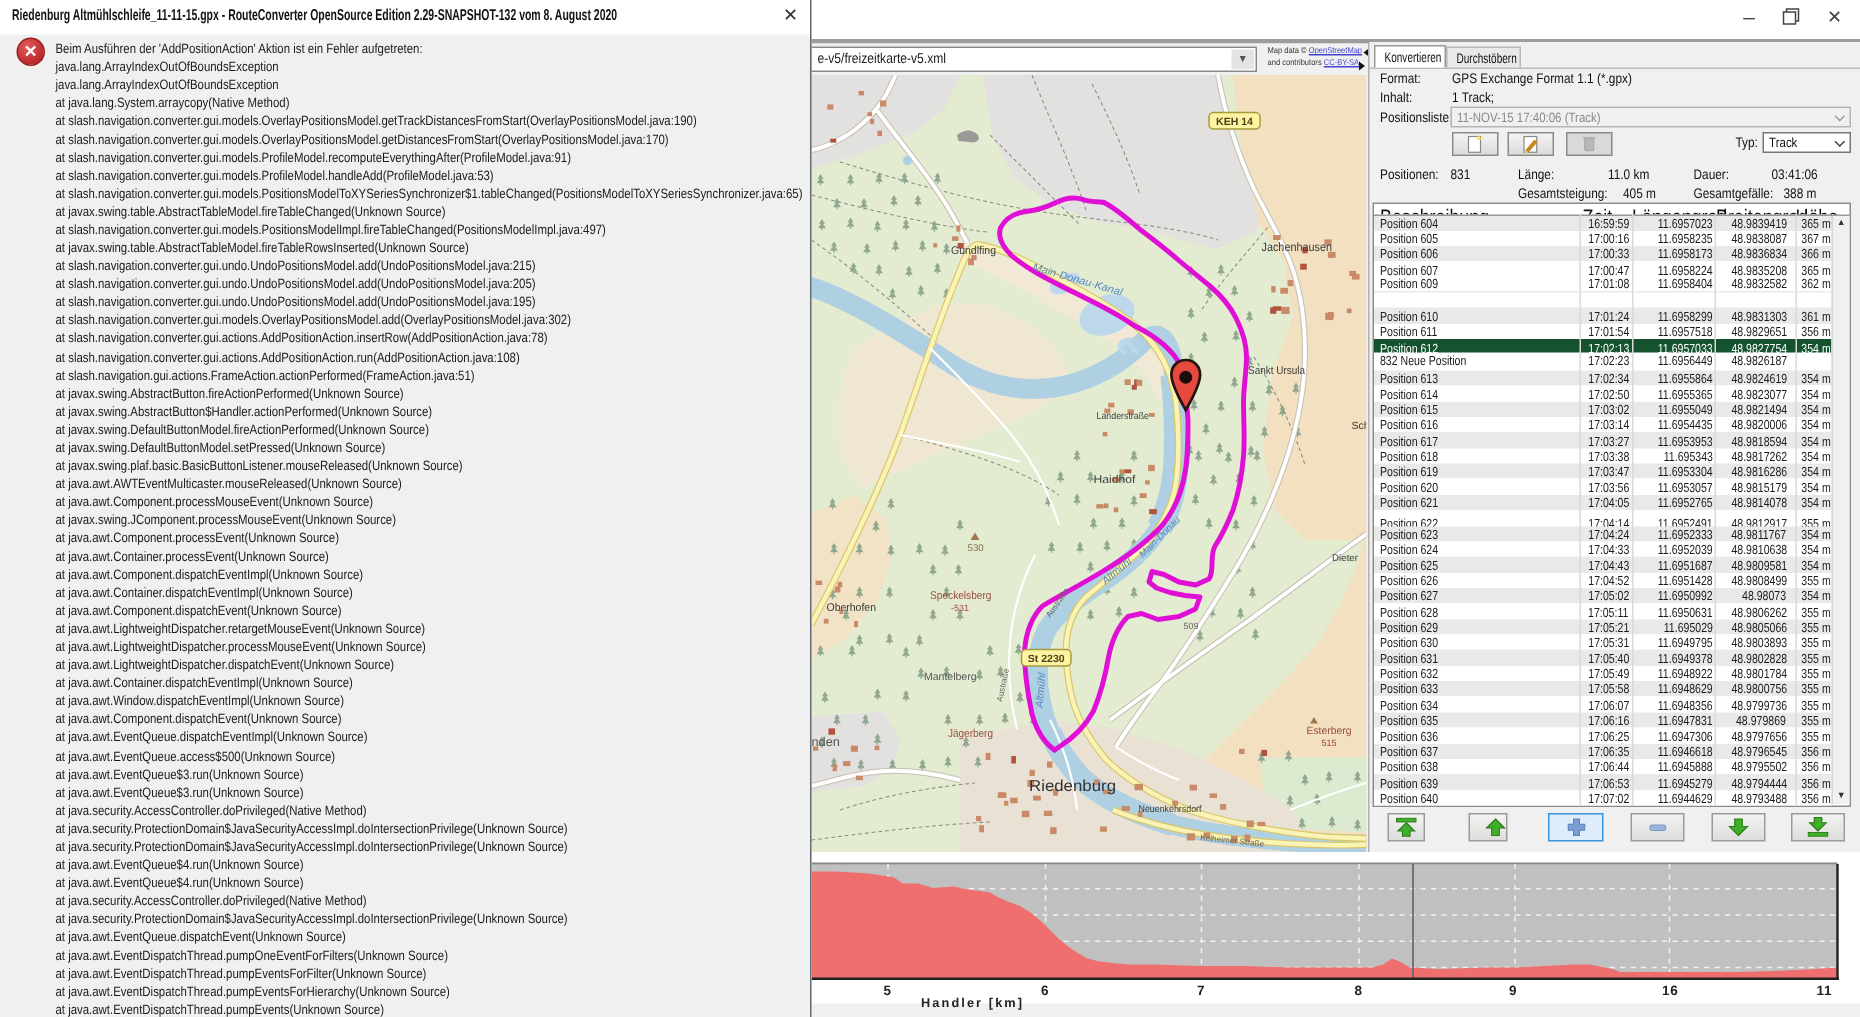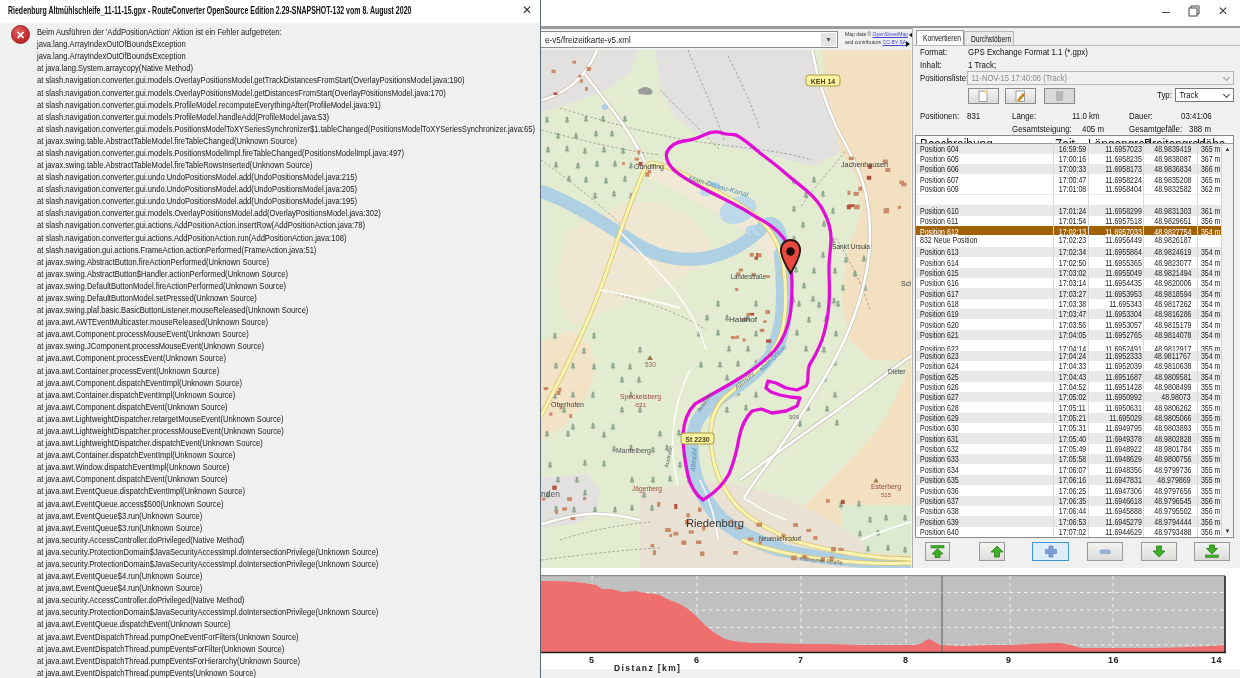"Position 612" .tr.sel { background: #a16207 -> #14532d }
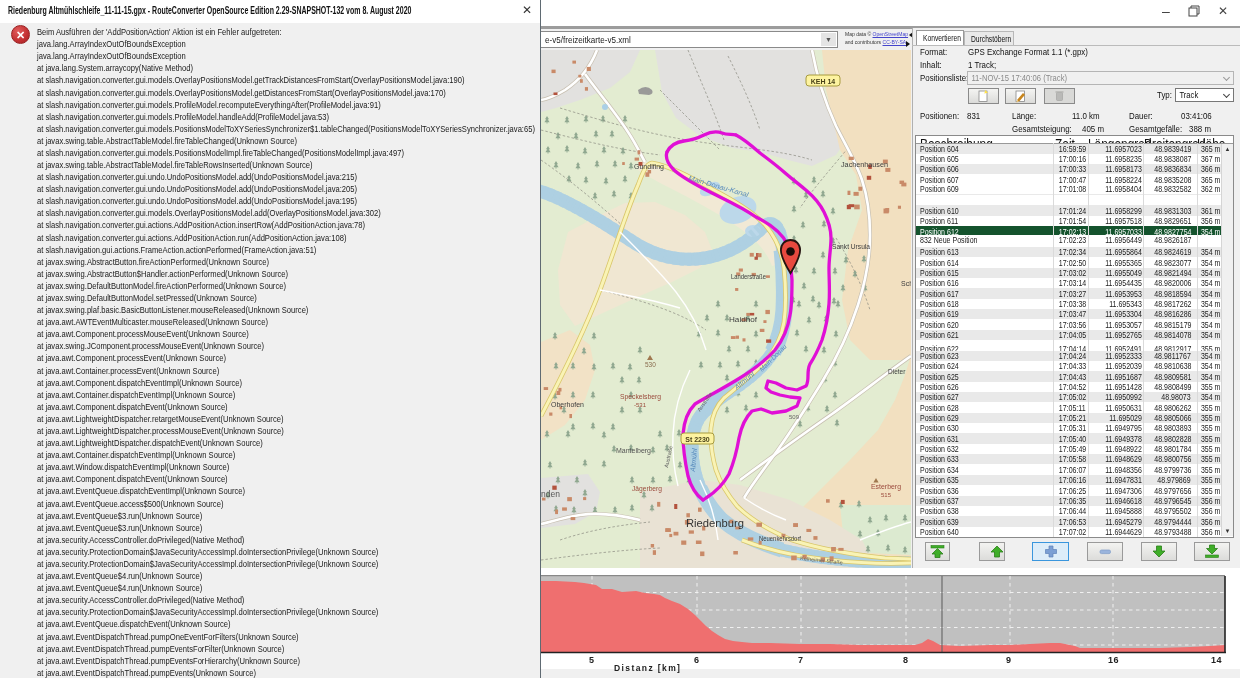"14" div.tick { text: 14 -> 11 }
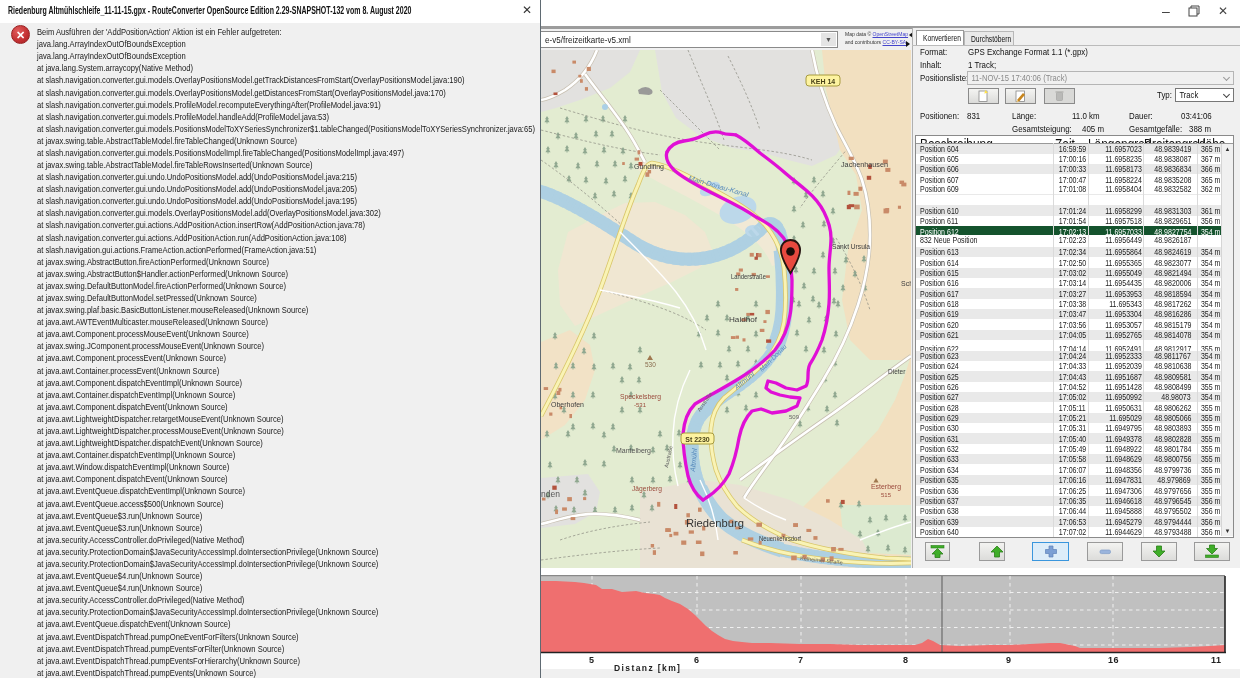"Distanz [km]" div { text: Distanz -> Handler }
